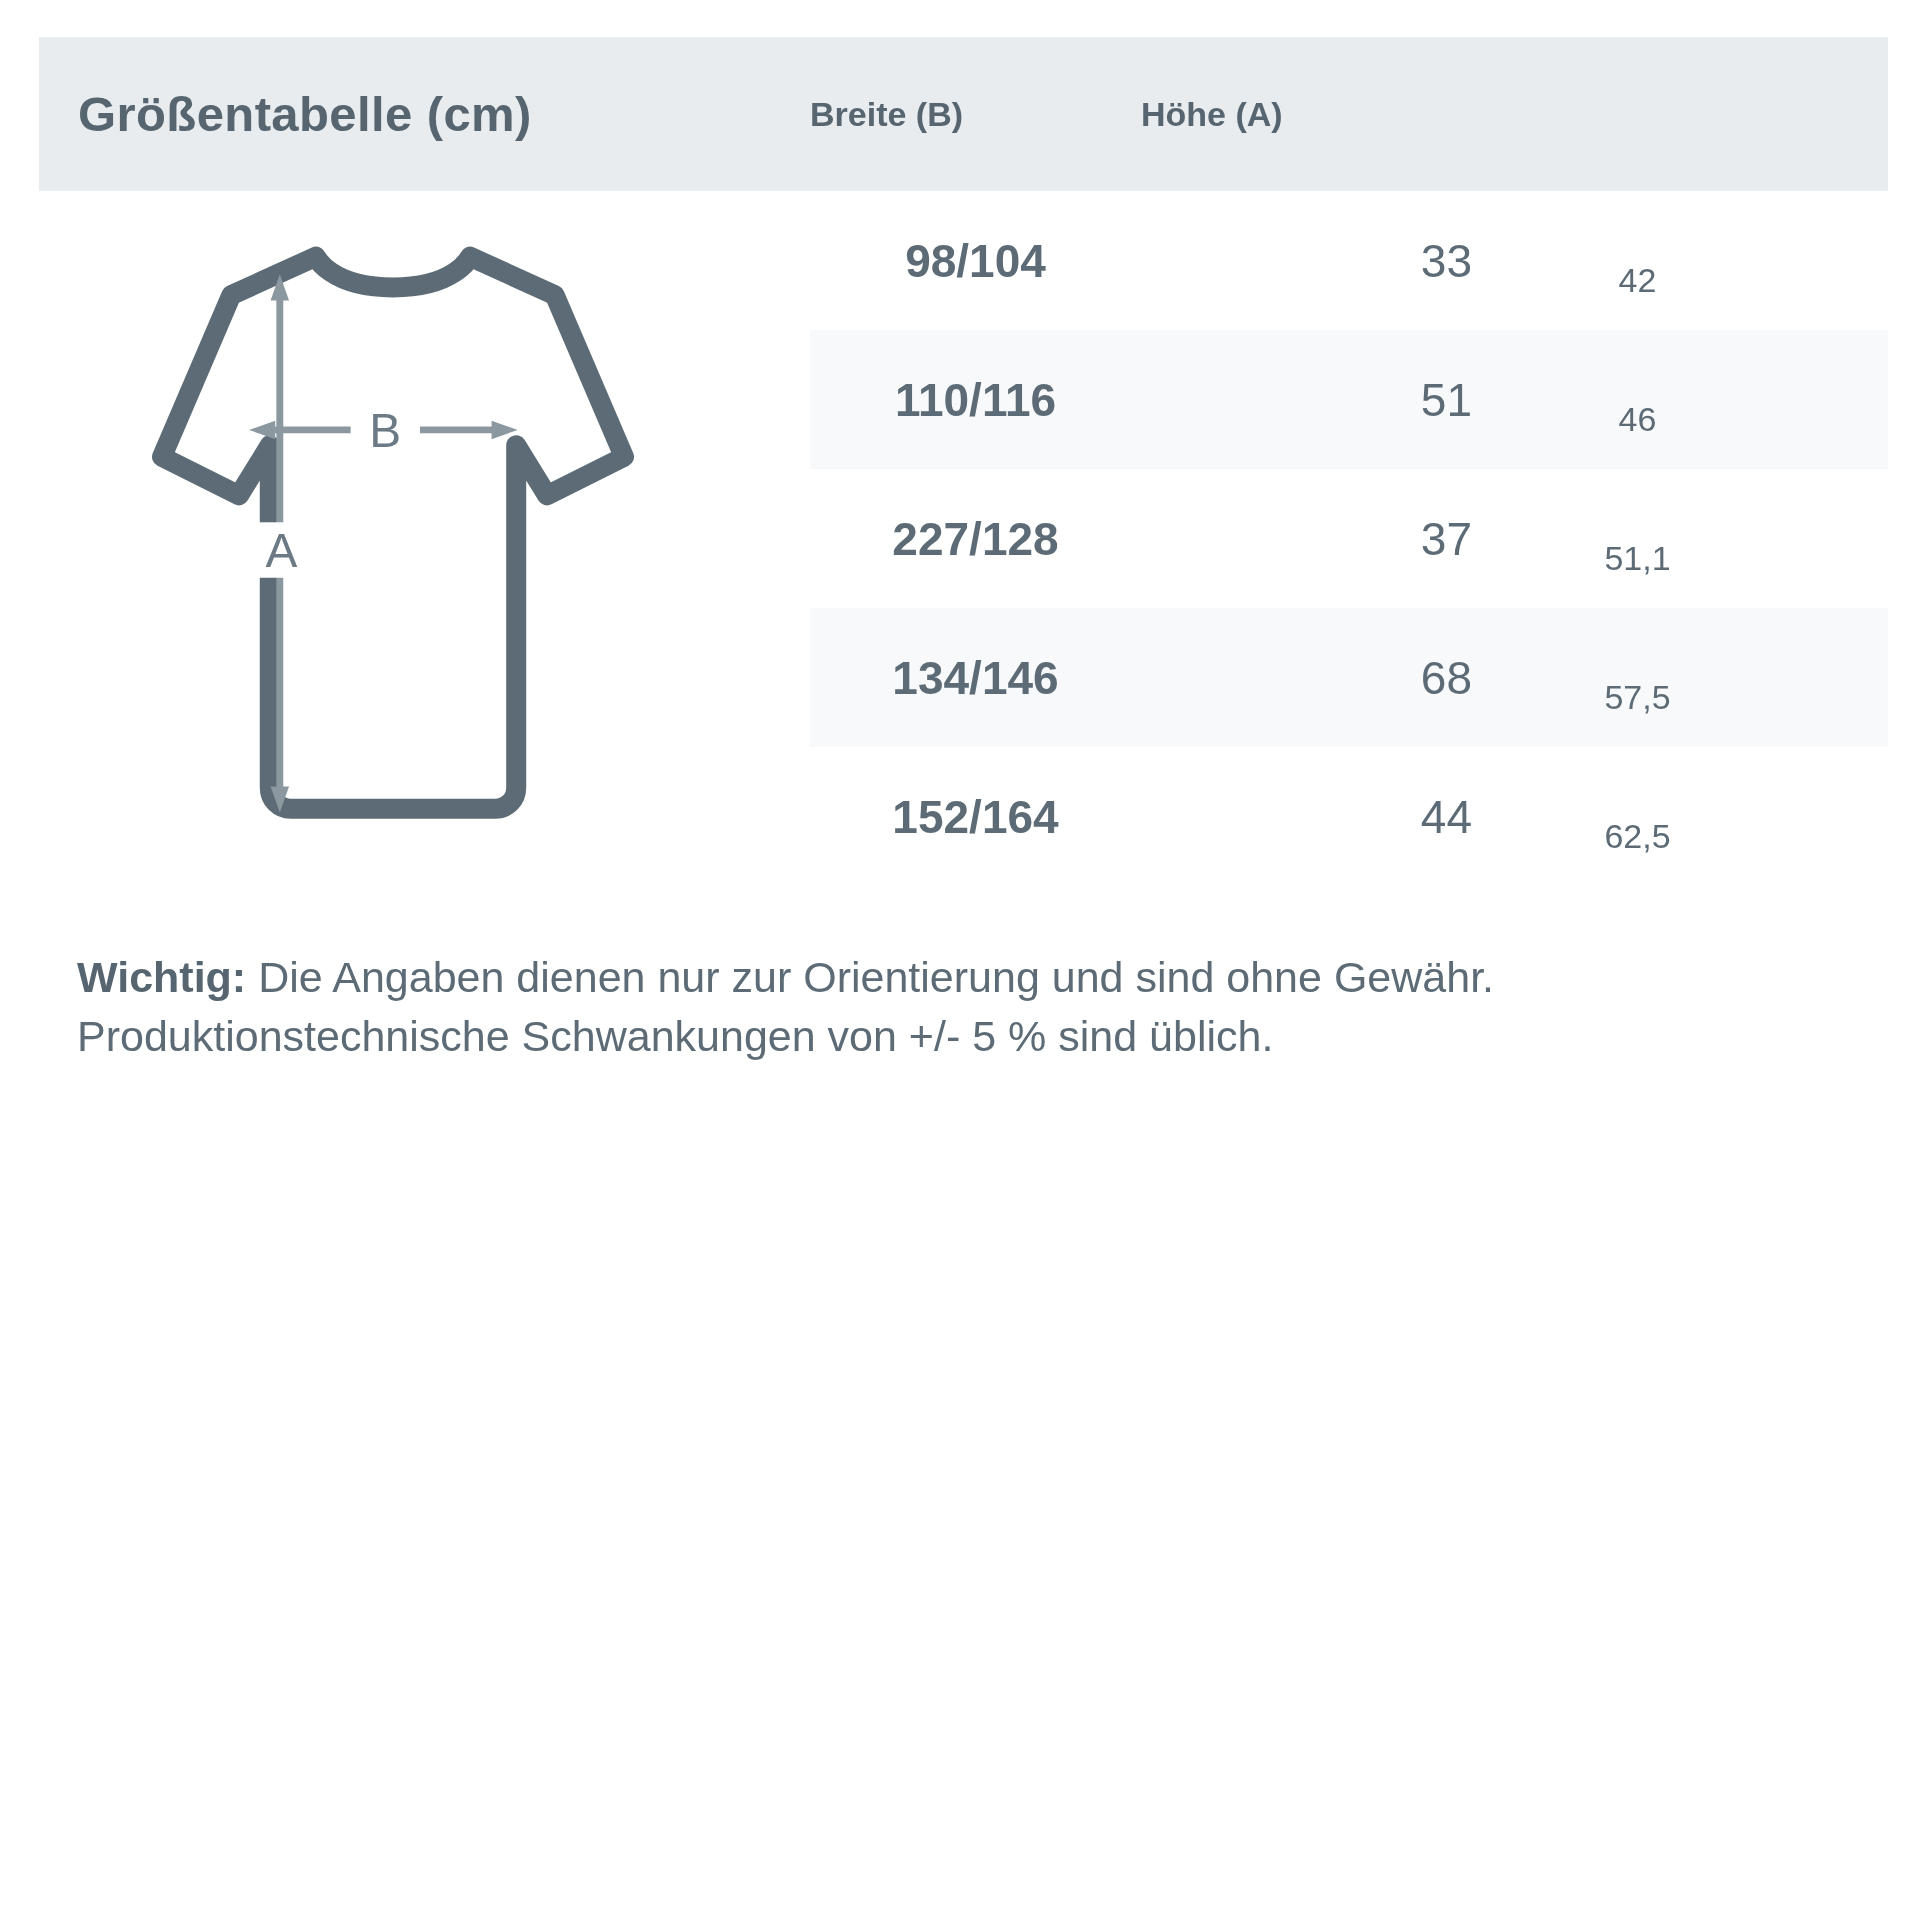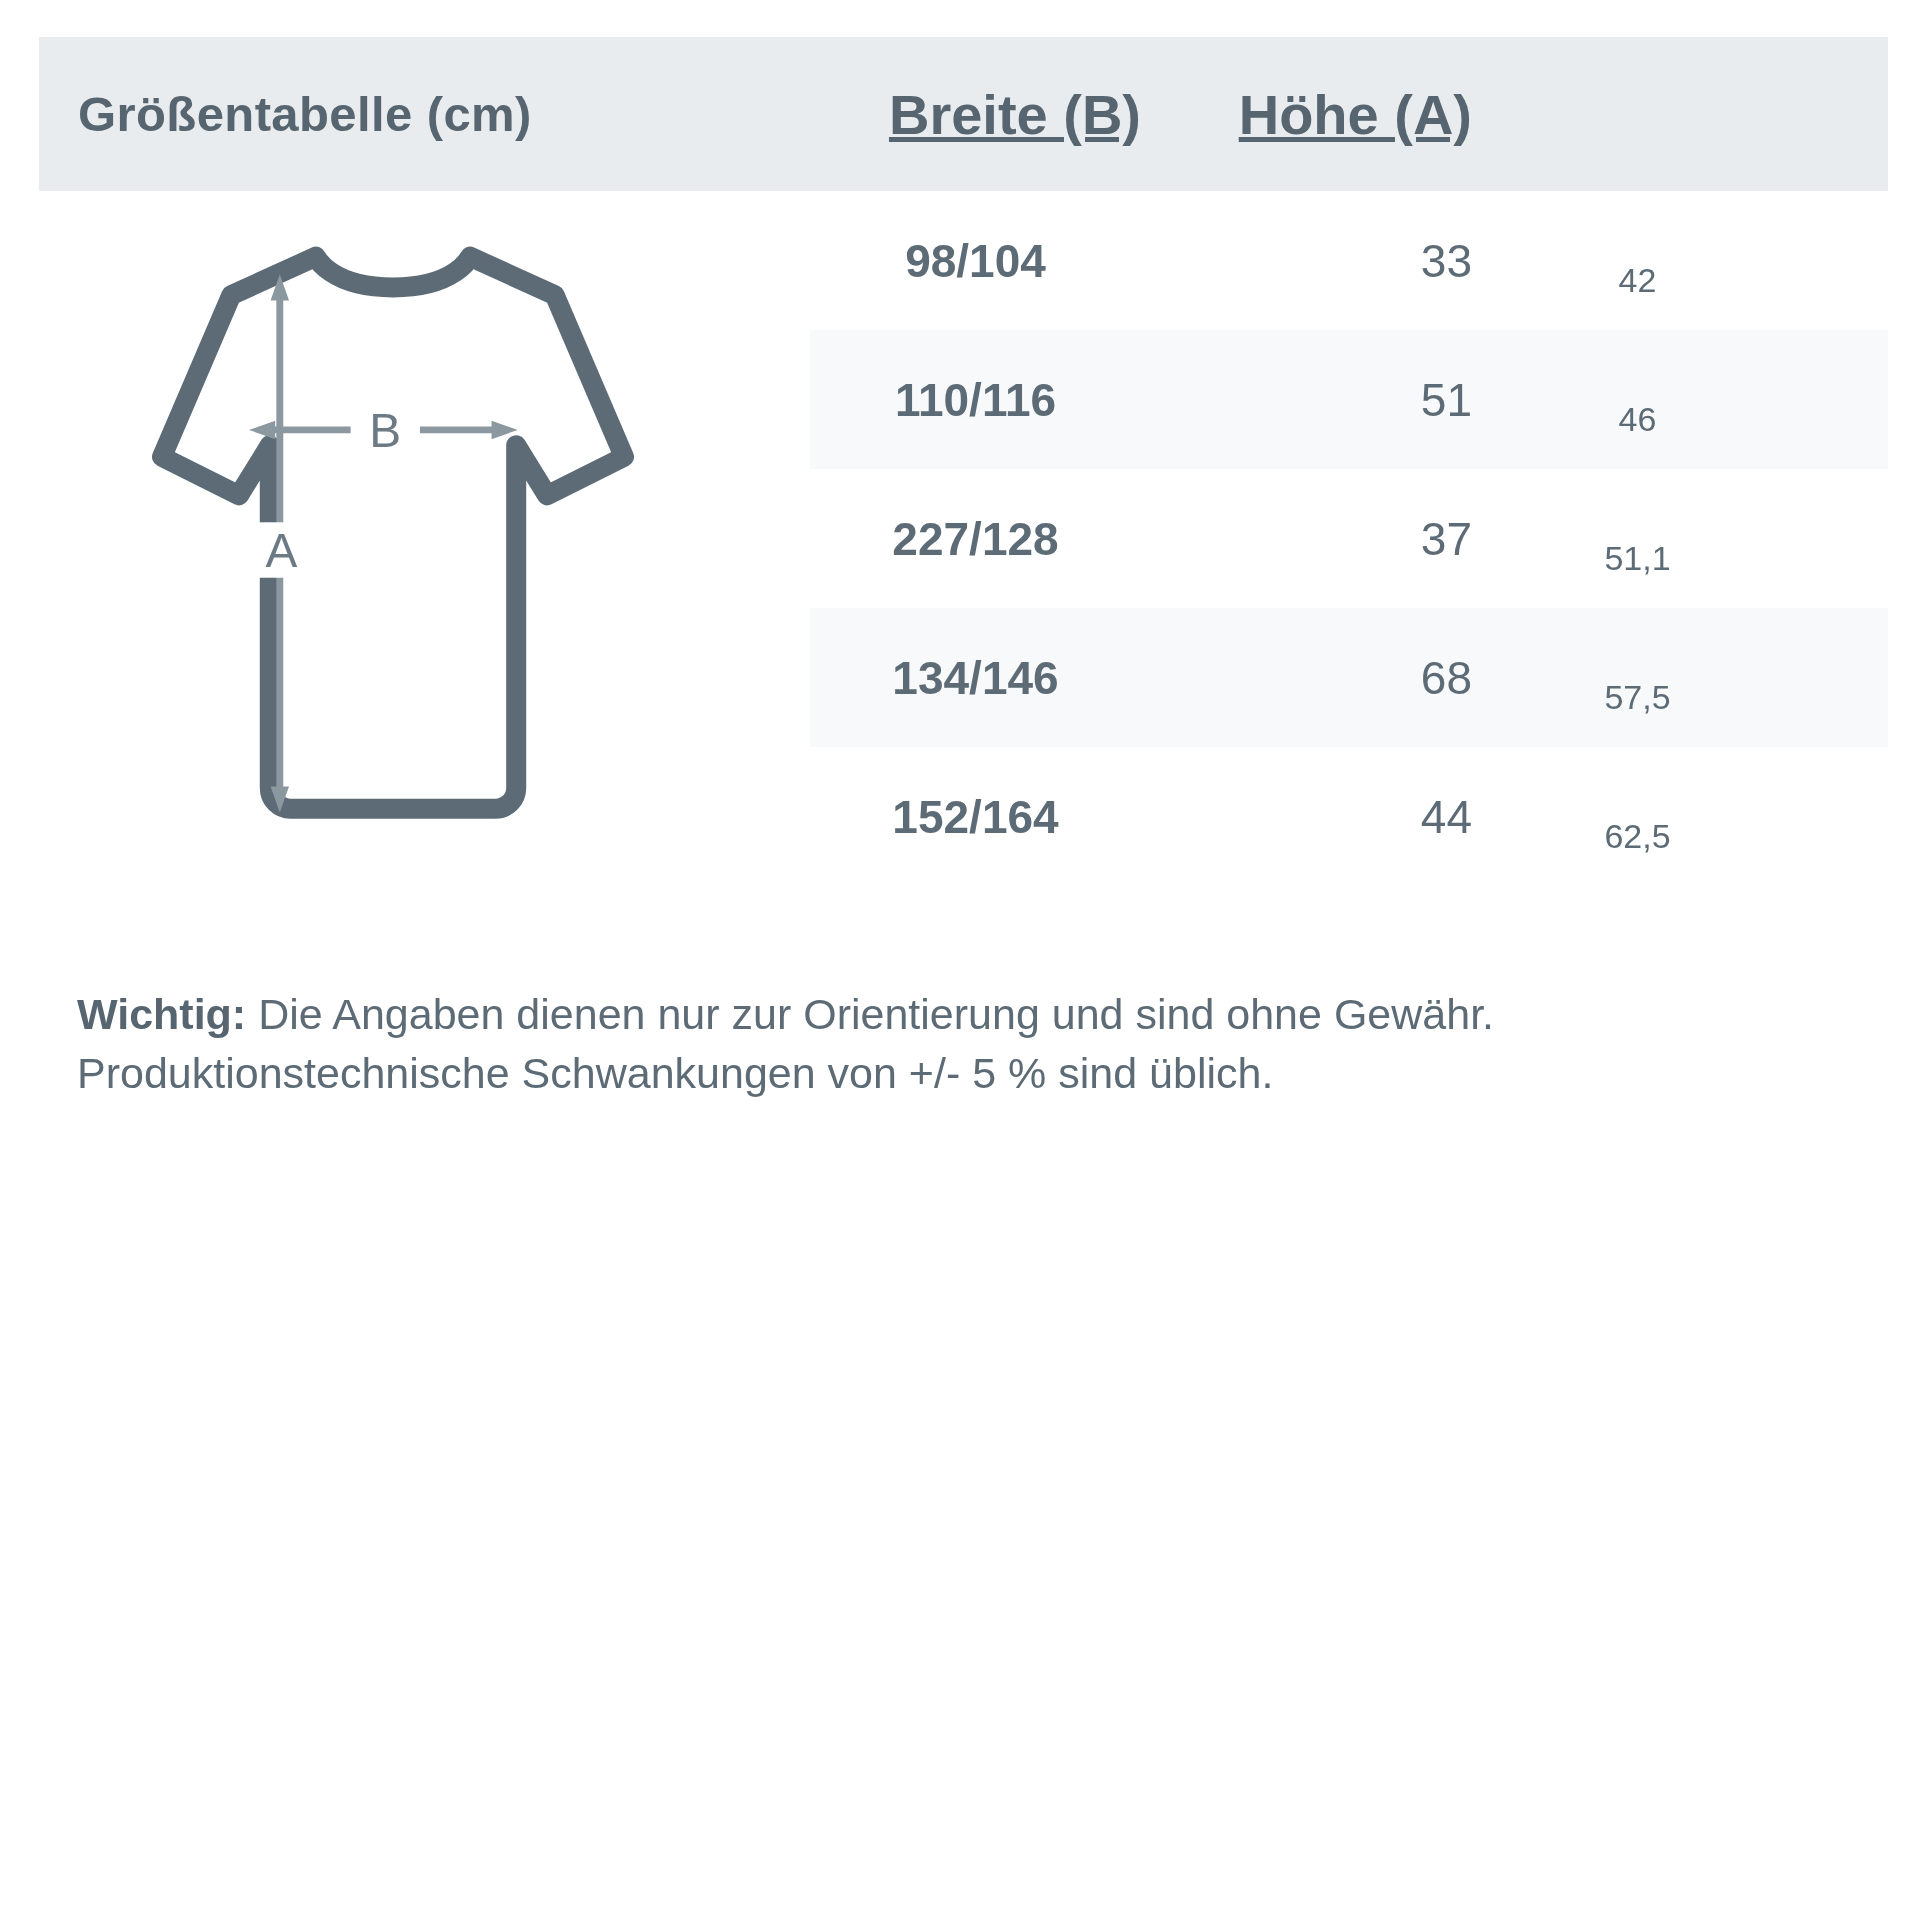"Breite (B)" .th-col { font-size: 56px -> 34px; text-align: right -> left; text-decoration: underline -> none }
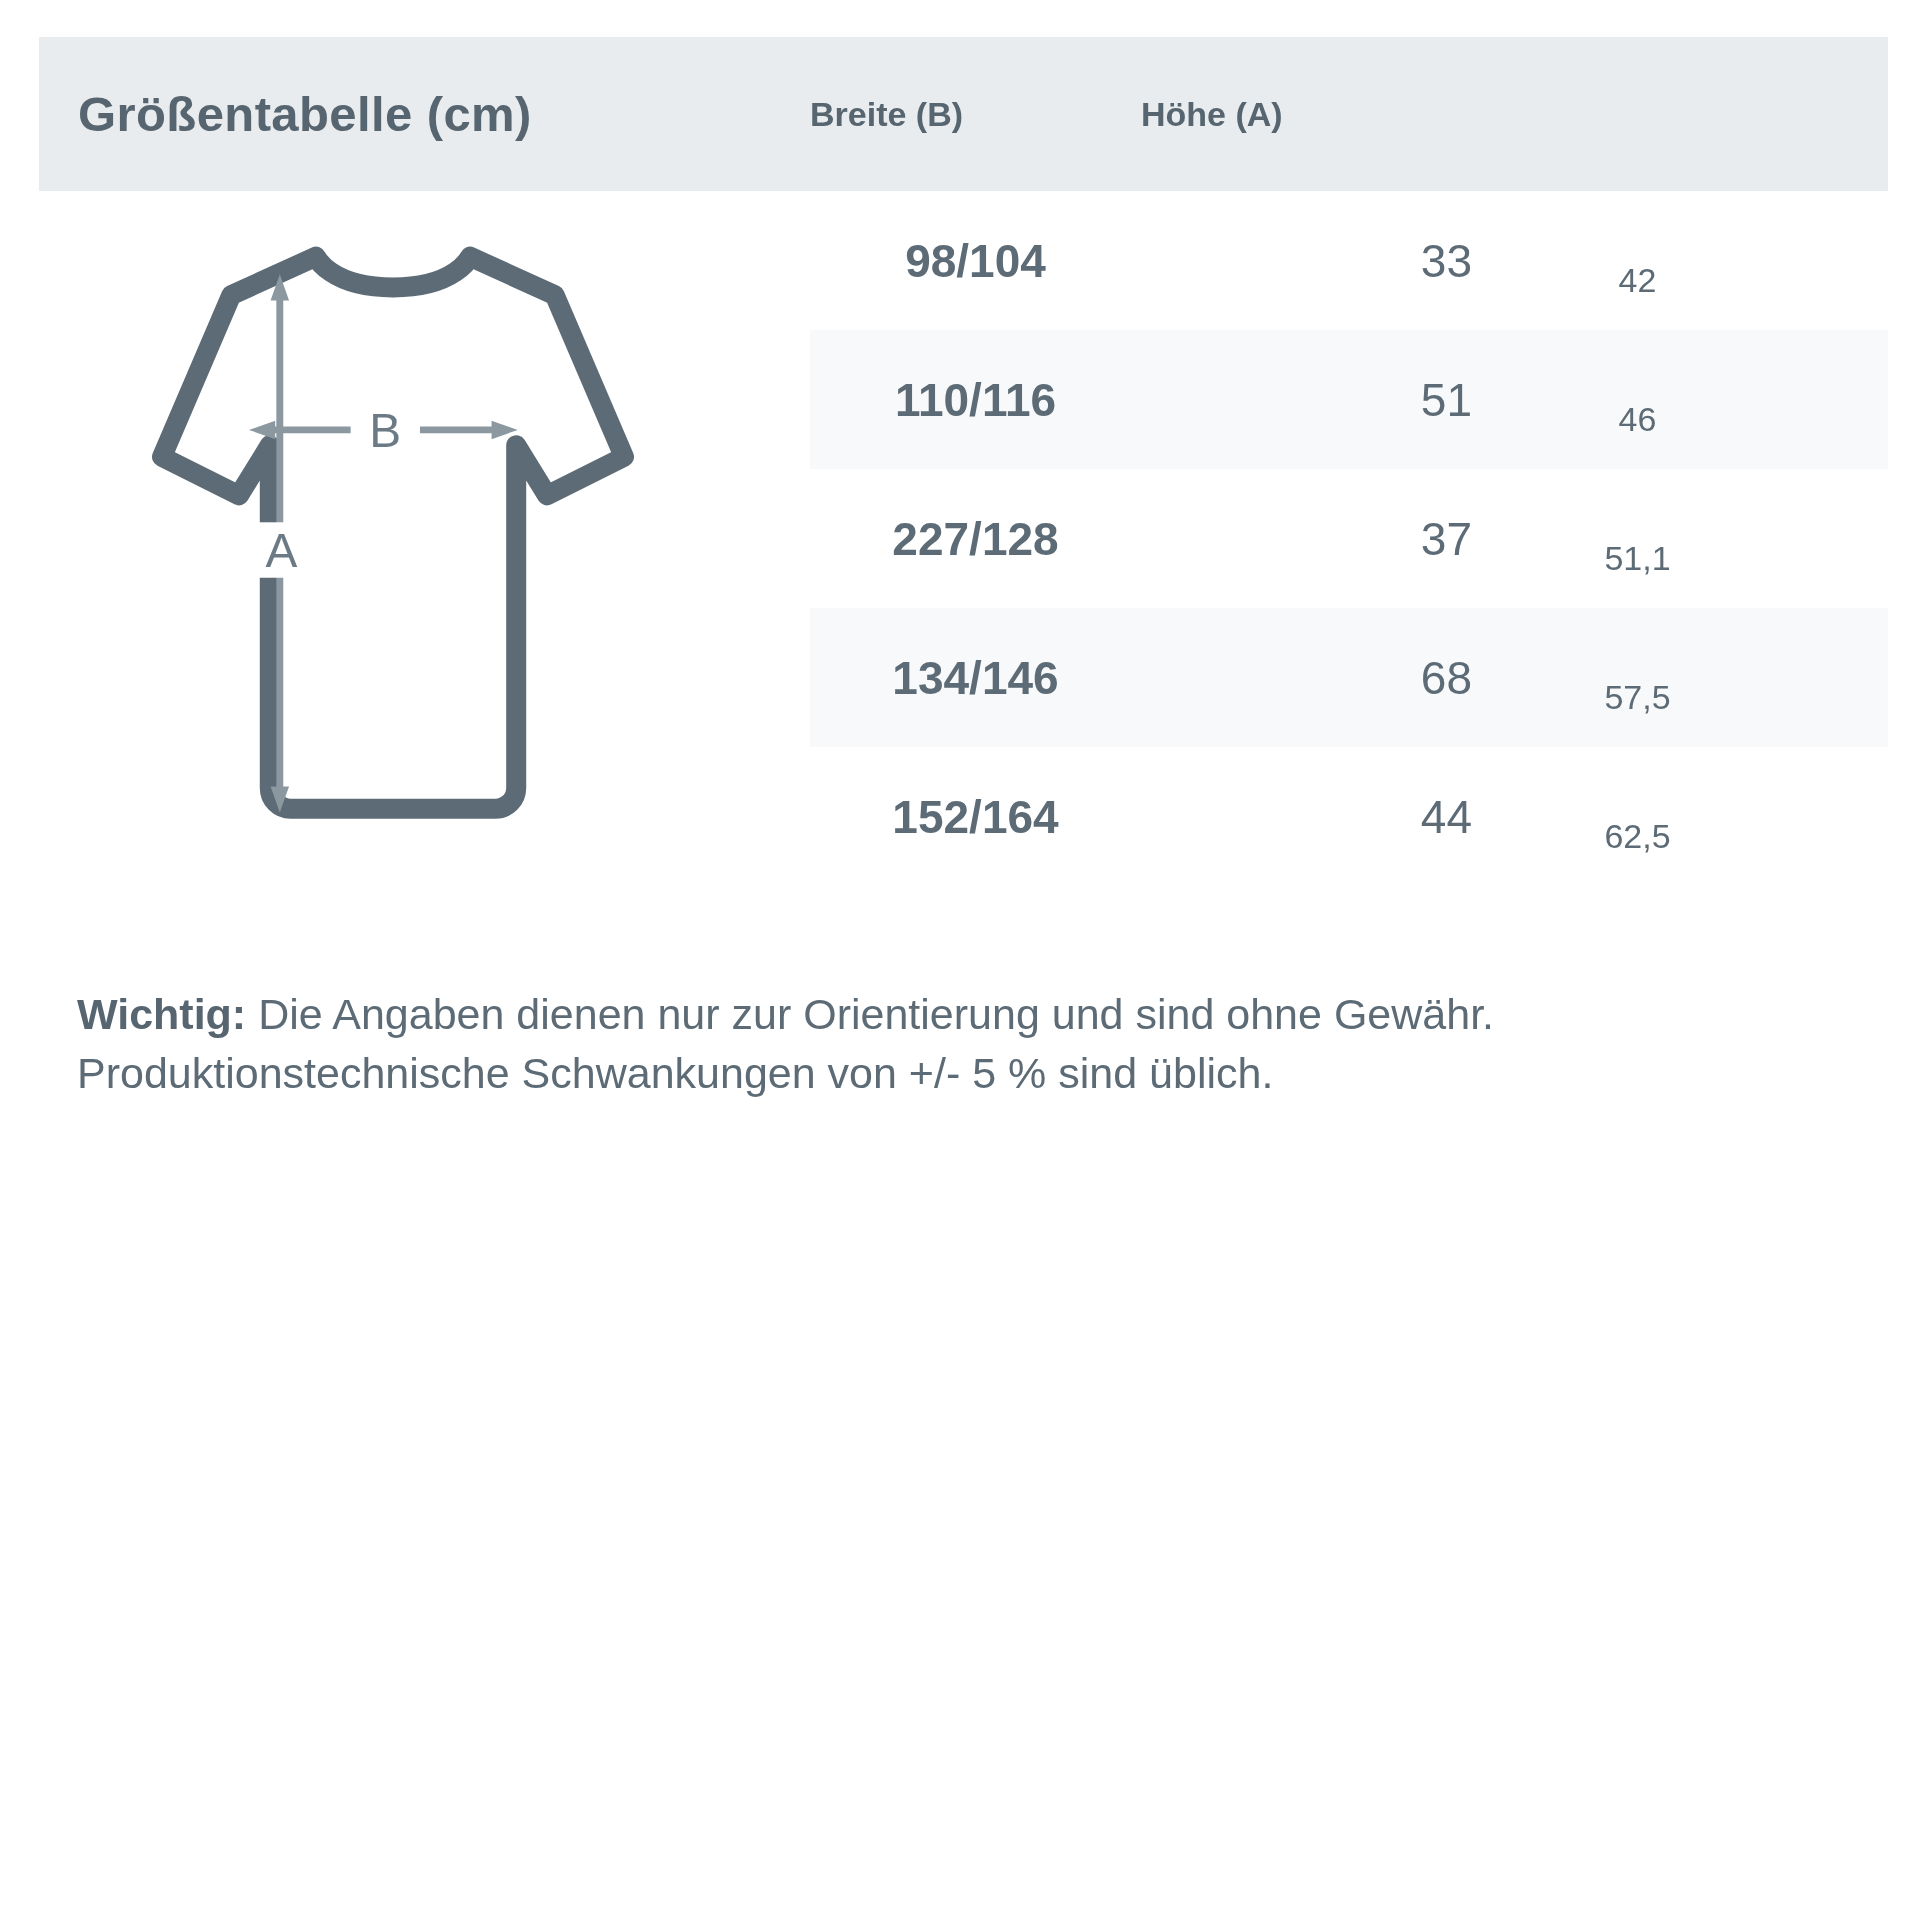"Wichtig: Die Angaben dienen nur" .note { margin-top: 37px -> none }
